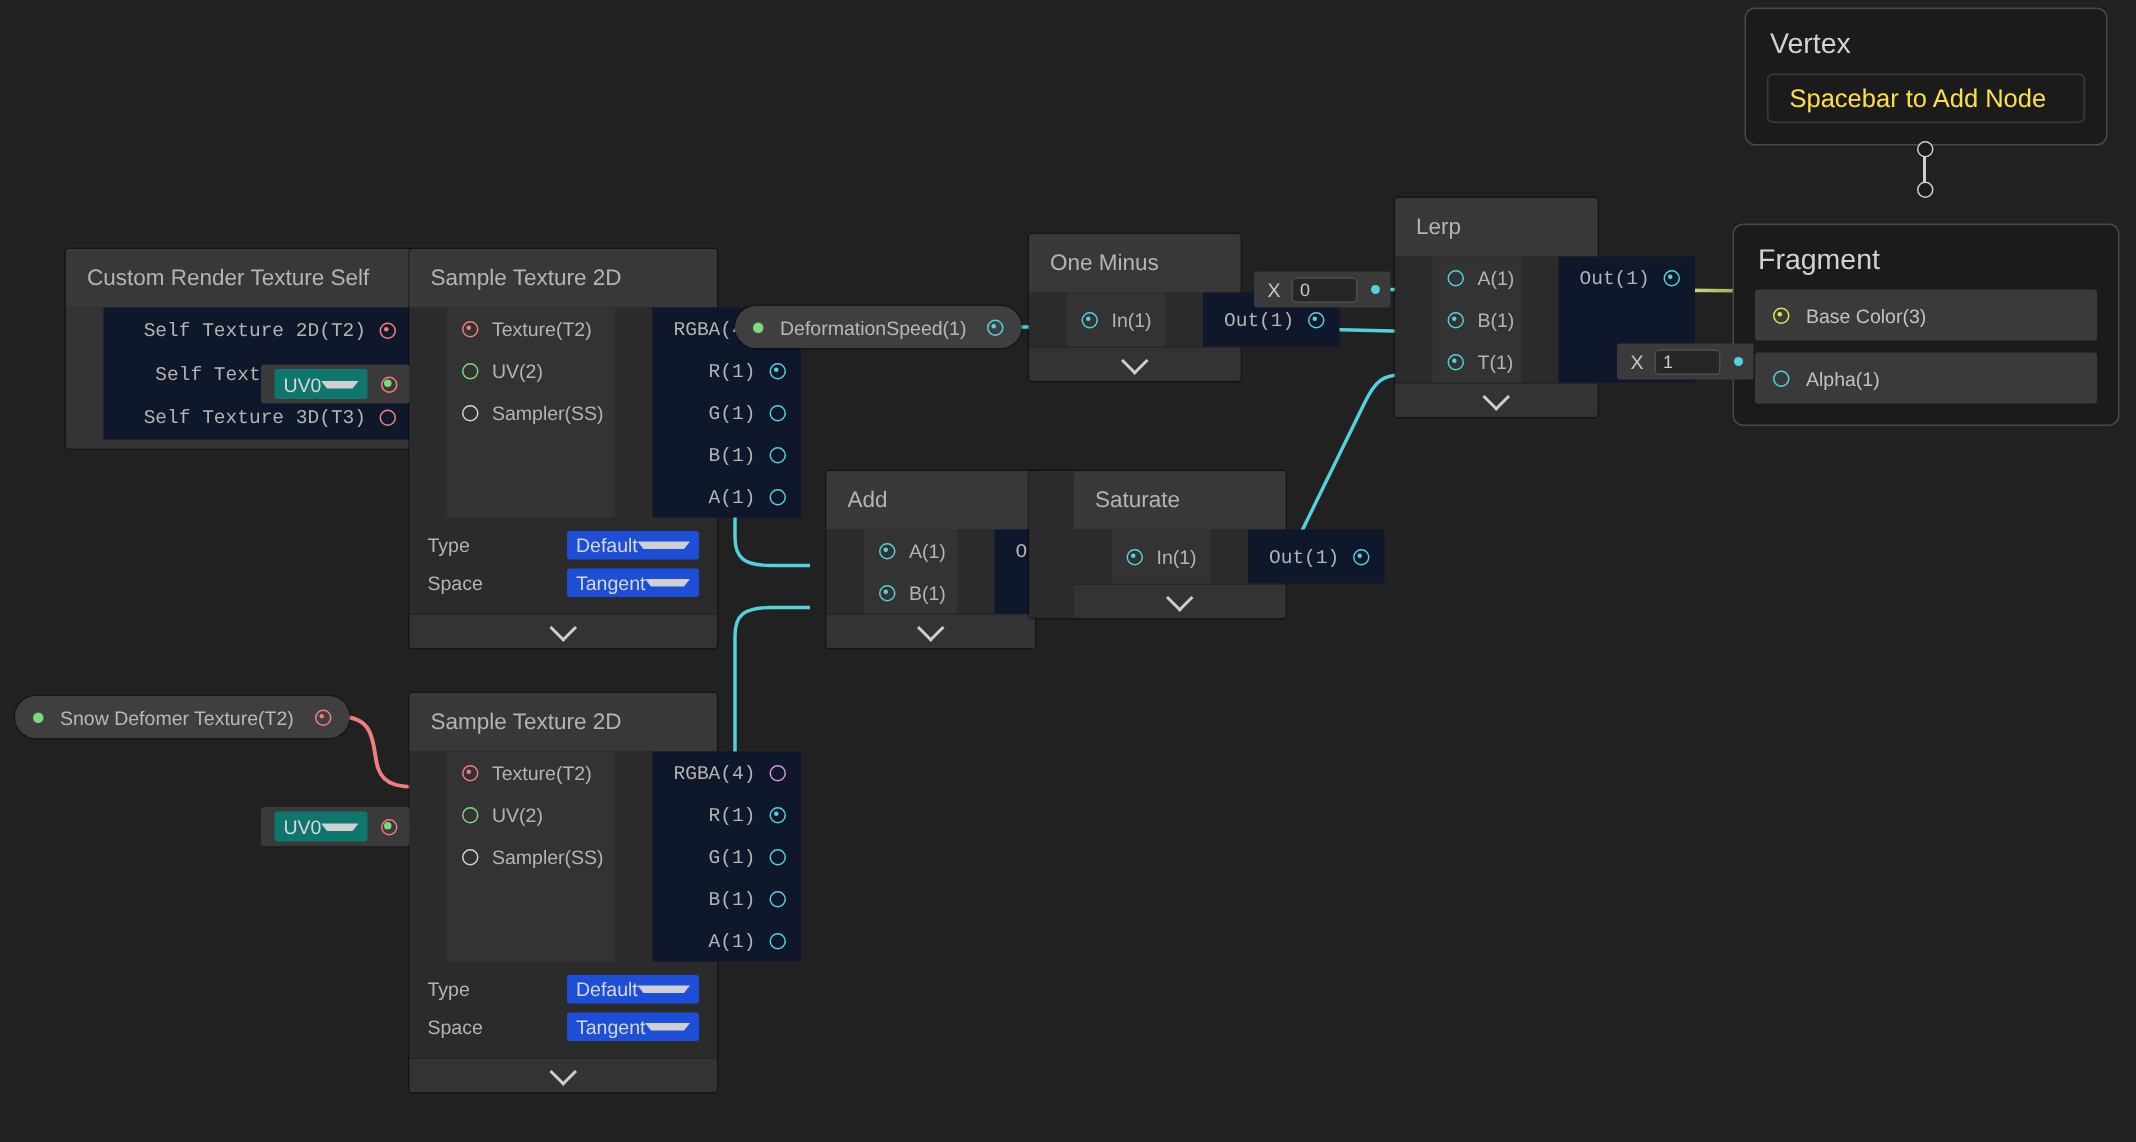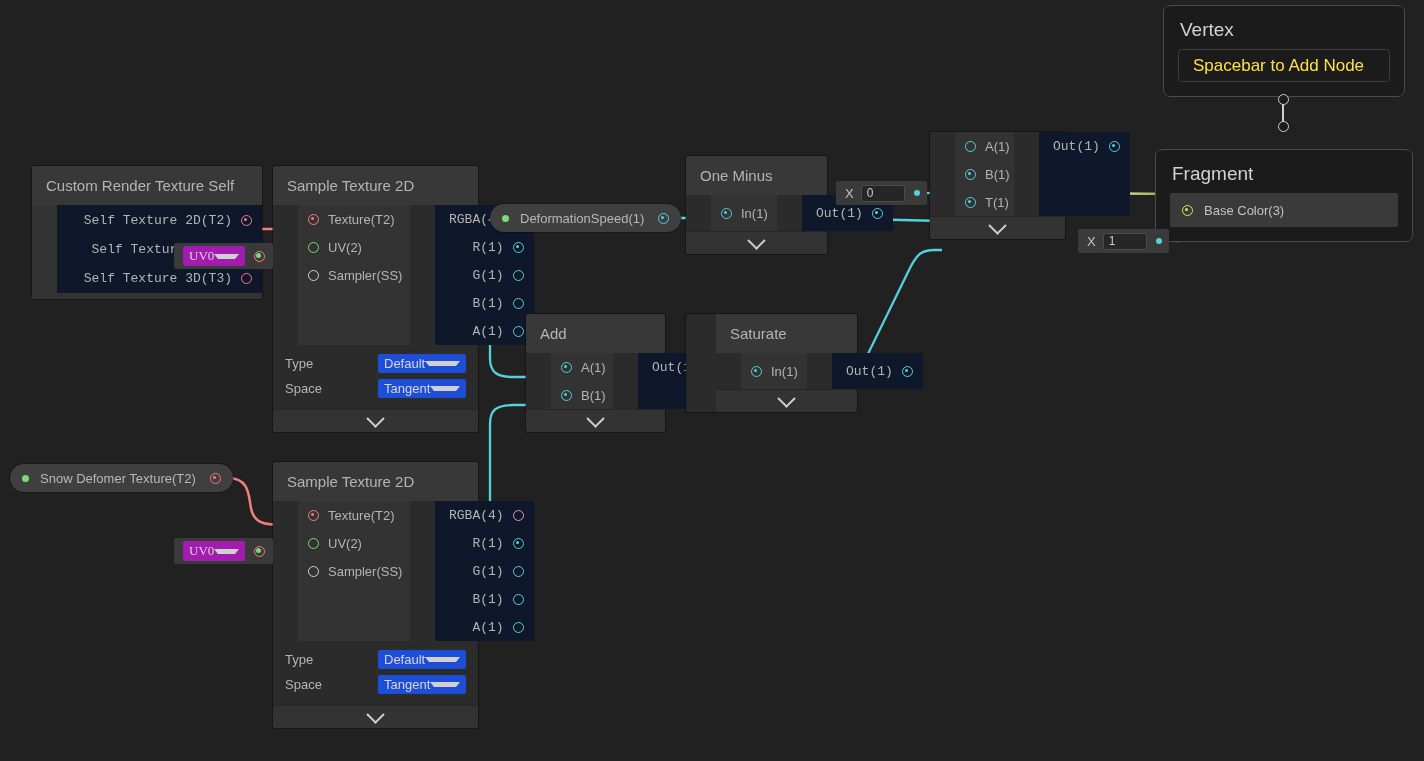"Lerp" div.node-title { html: none -> <div>Lerp</div> }
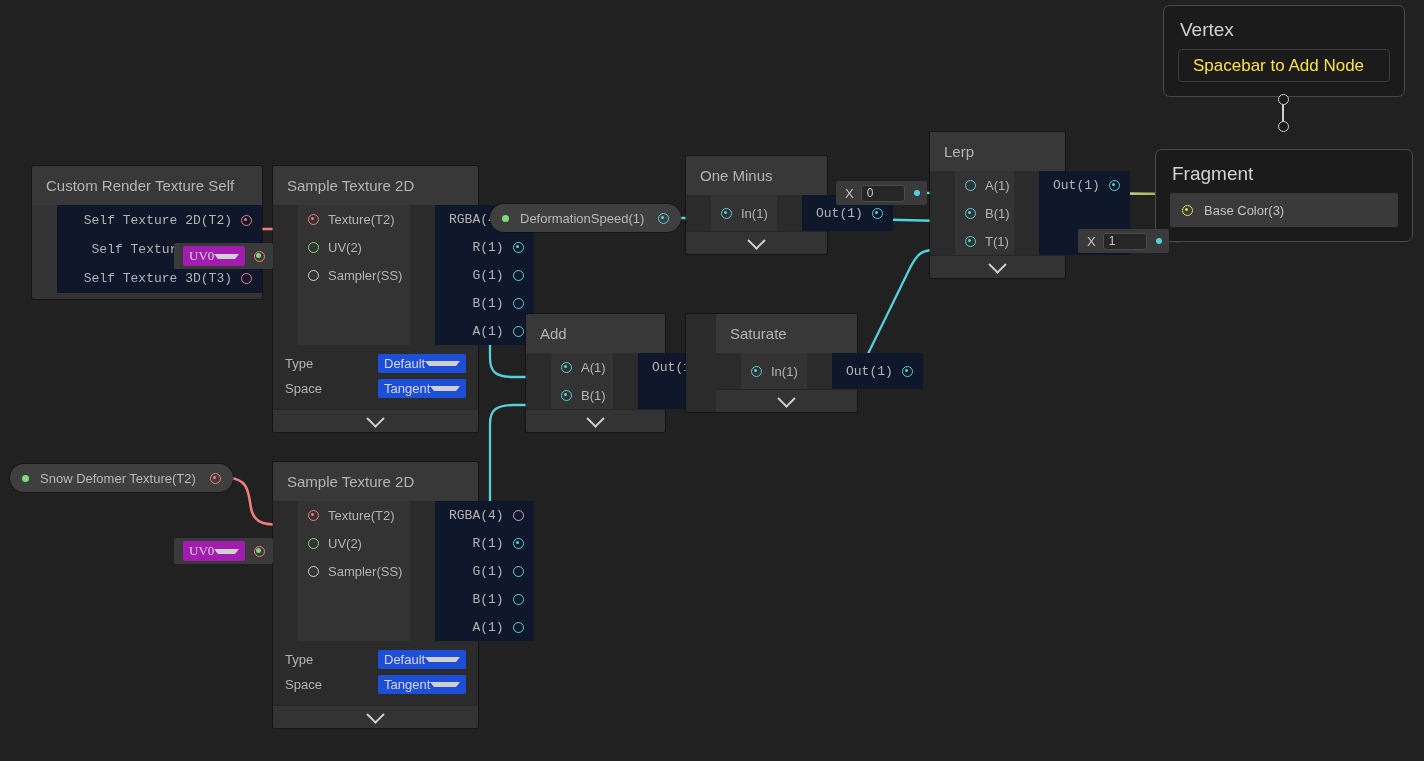"Custom Render Texture Self" div.node { left: 32px -> 44px }
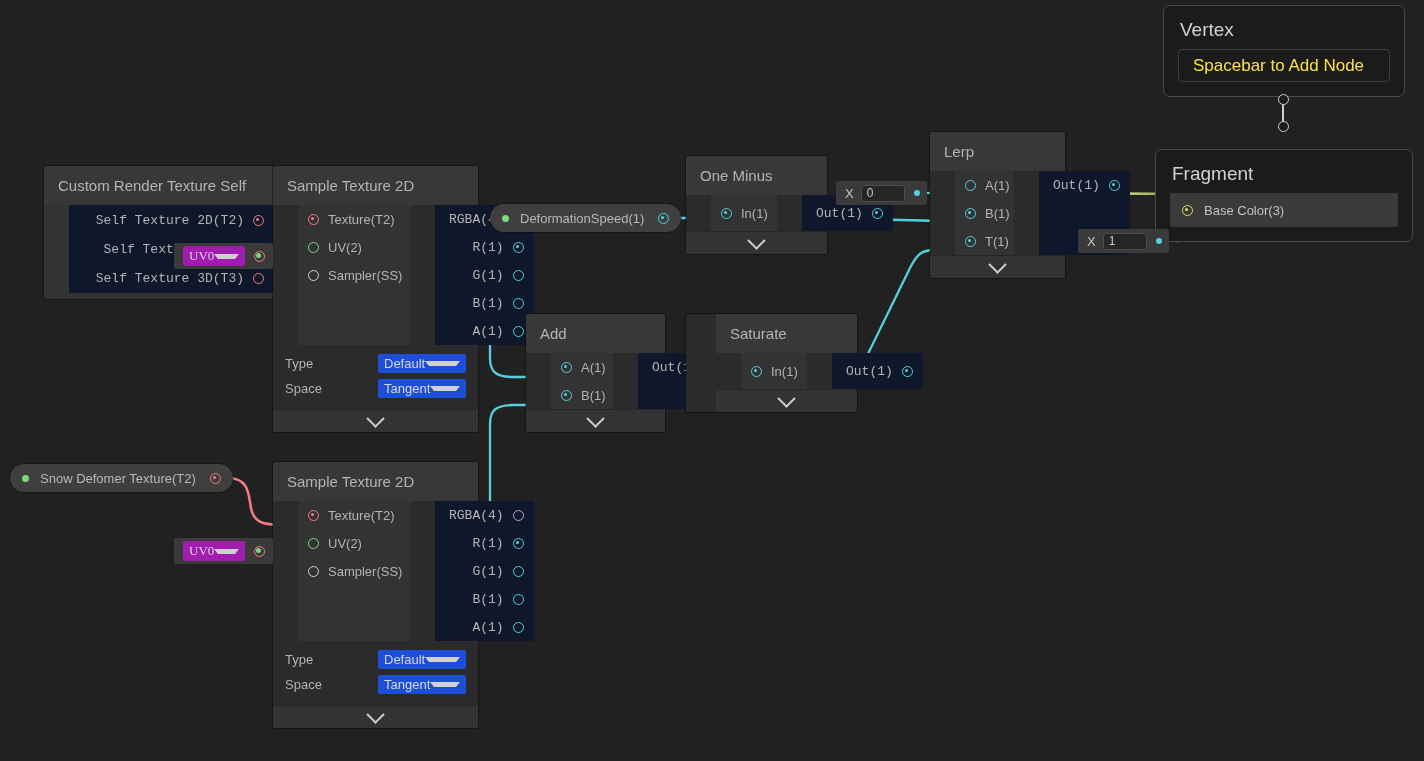"UV0" .uvwidget .dropdown { background: #a21caf -> #0f766e; font-family: Liberation Serif, serif -> none }
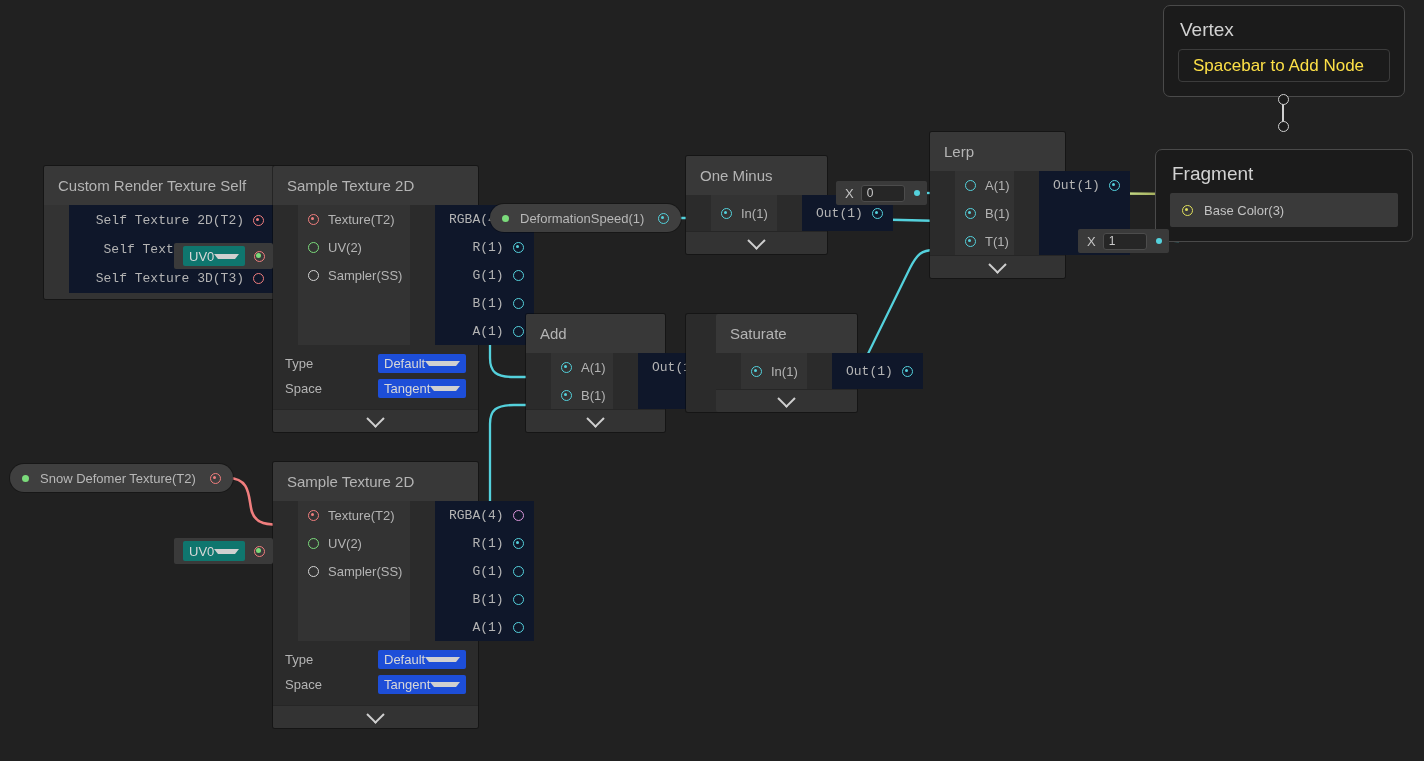"Alpha(1)" div.block { html: none -> <div> <span></span> <span>Alpha(1)</span> </div> }
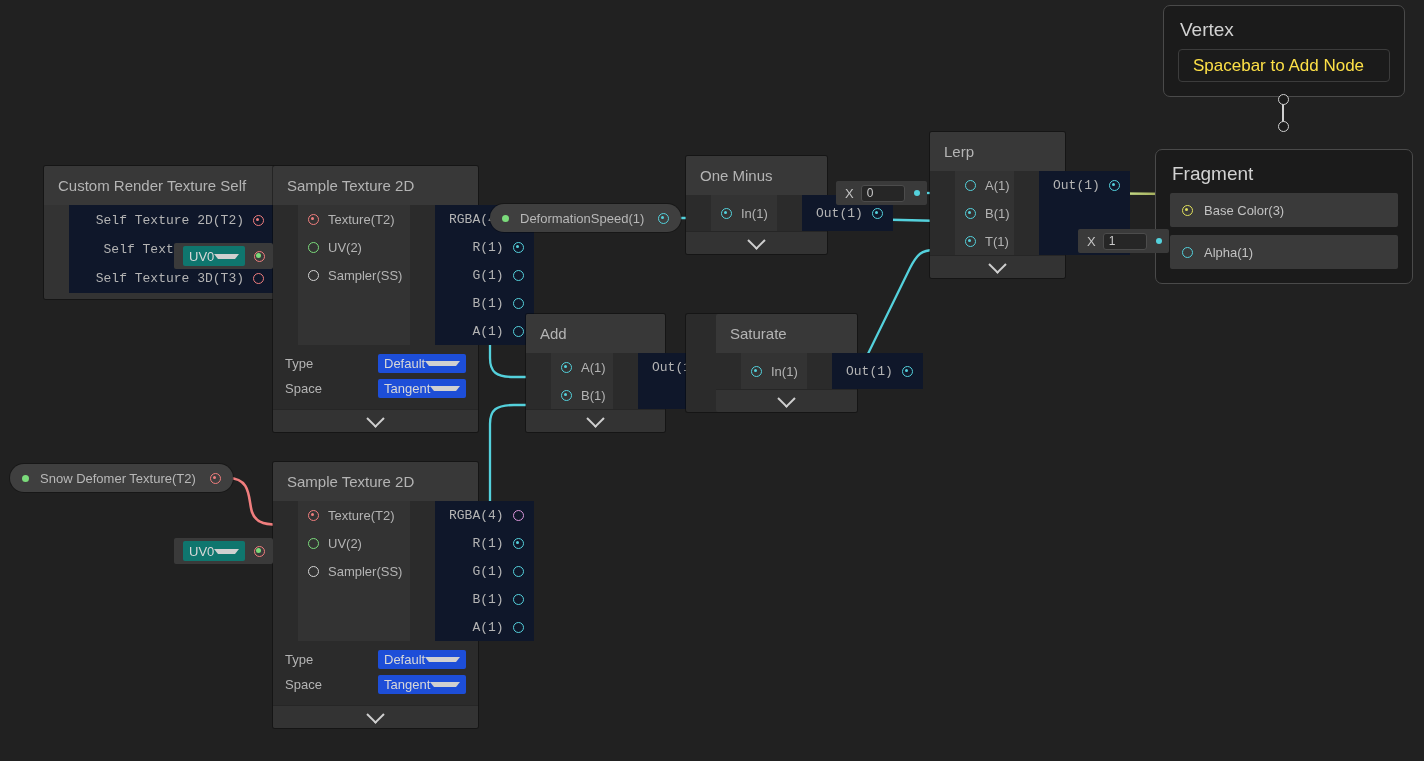"Add" div.node { left: 526px -> 551px }
